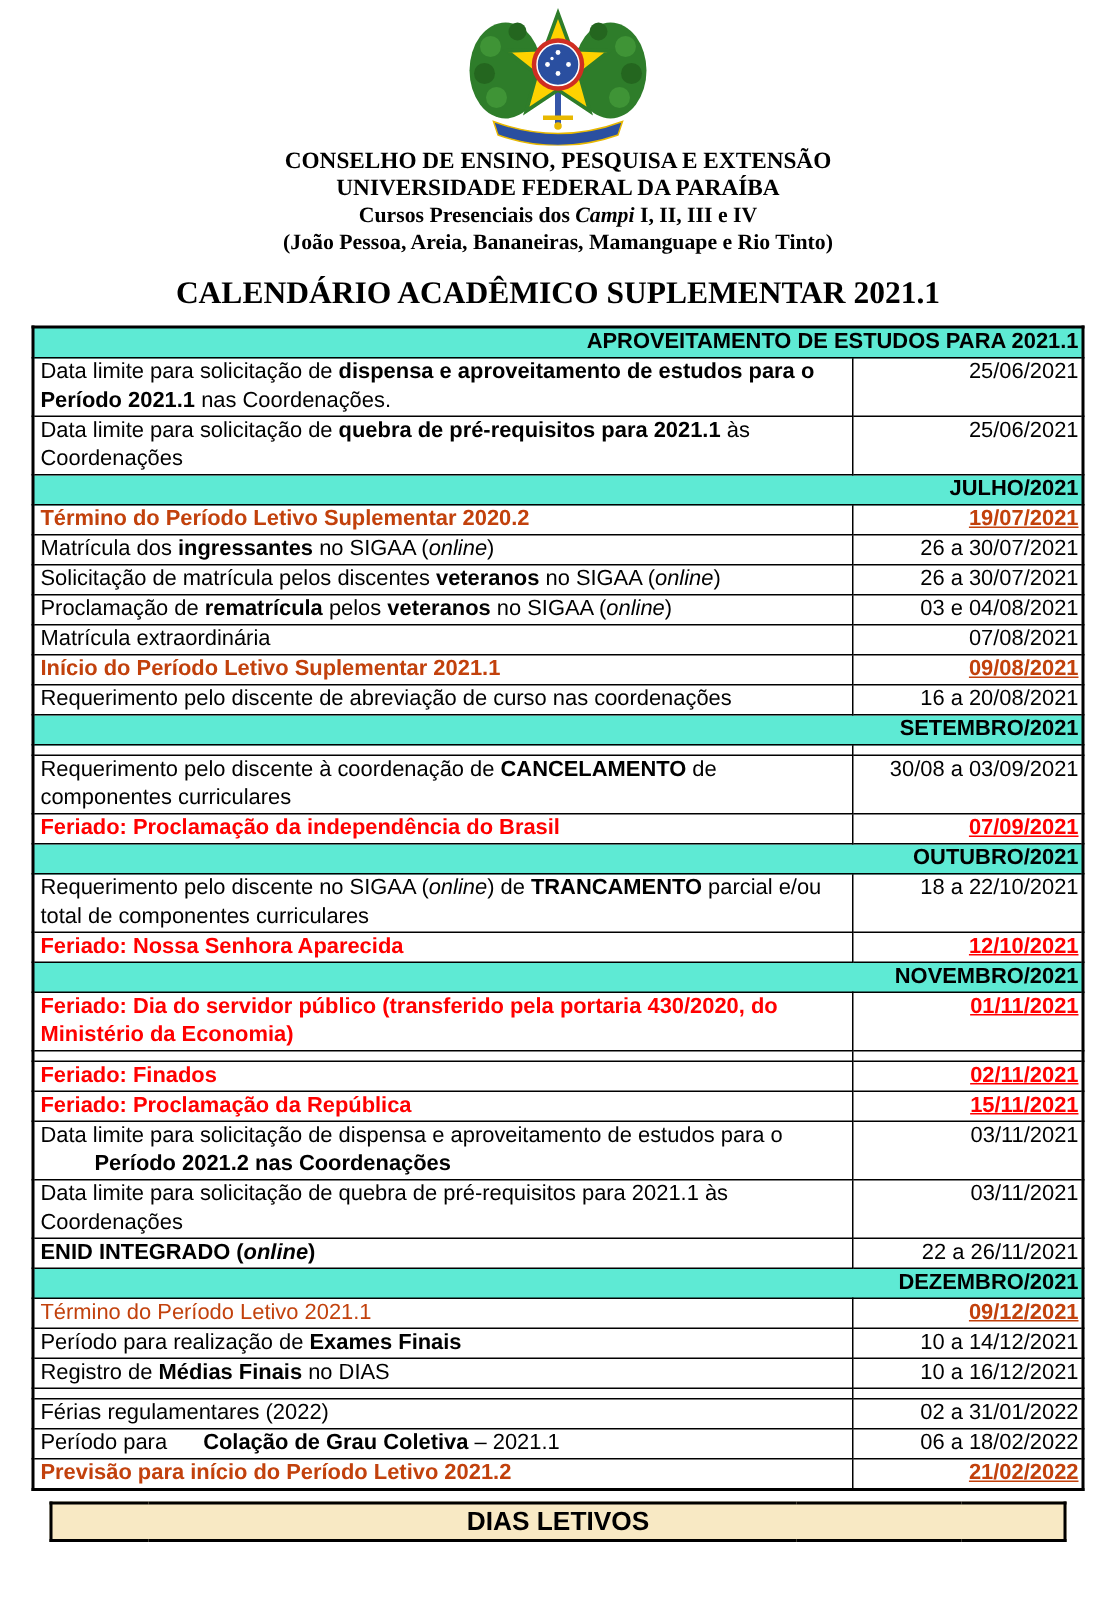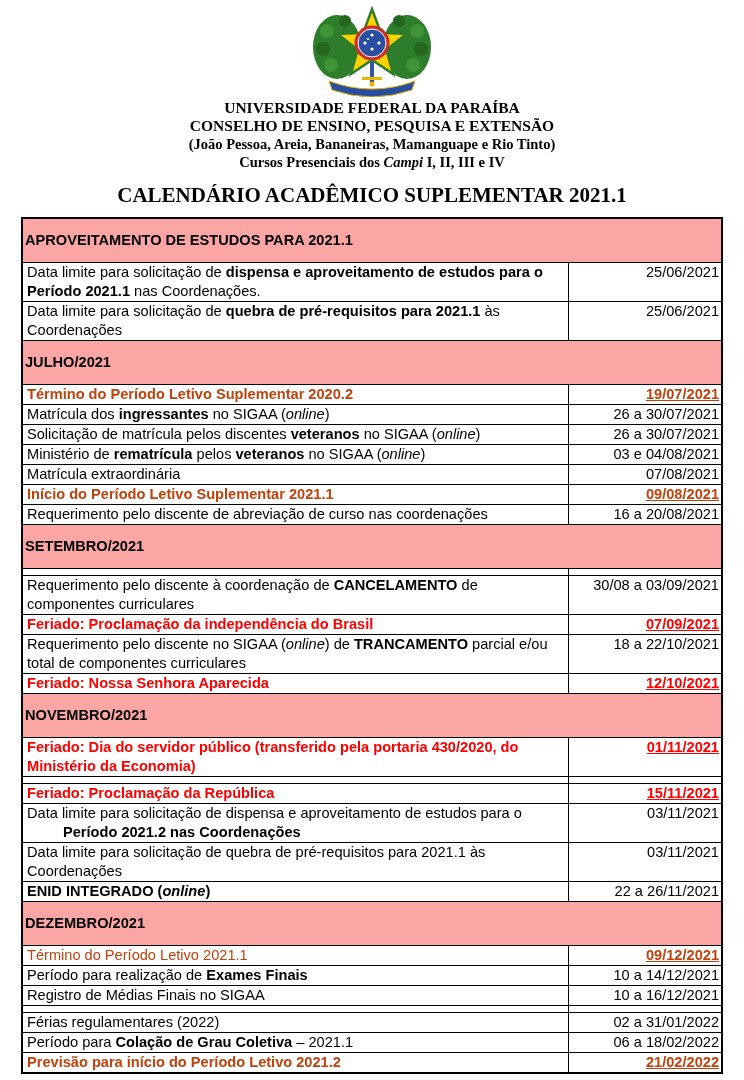"UNIVERSIDADE FEDERAL DA PARAÍBA" div.org { order: before "CONSELHO DE ENSINO, PESQUISA E" -> after "CONSELHO DE ENSINO, PESQUISA E" }
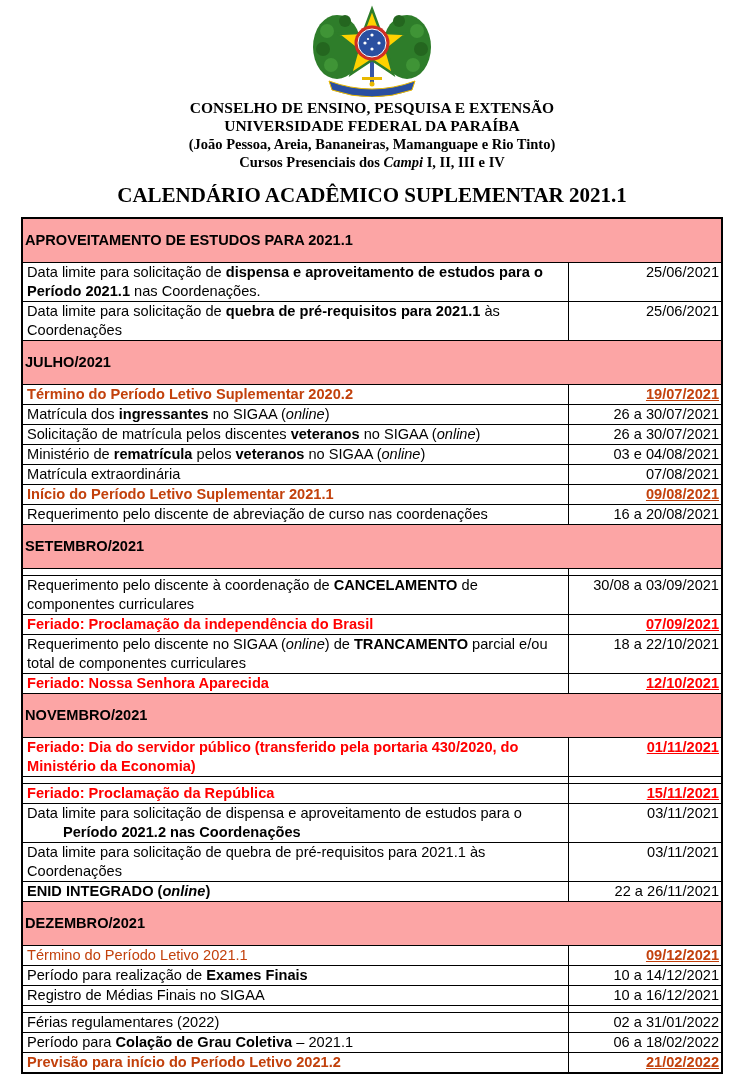"(João Pessoa, Areia, Bananeiras," div.org { order: before "Cursos Presenciais dos Campi I," -> after "Cursos Presenciais dos Campi I," }
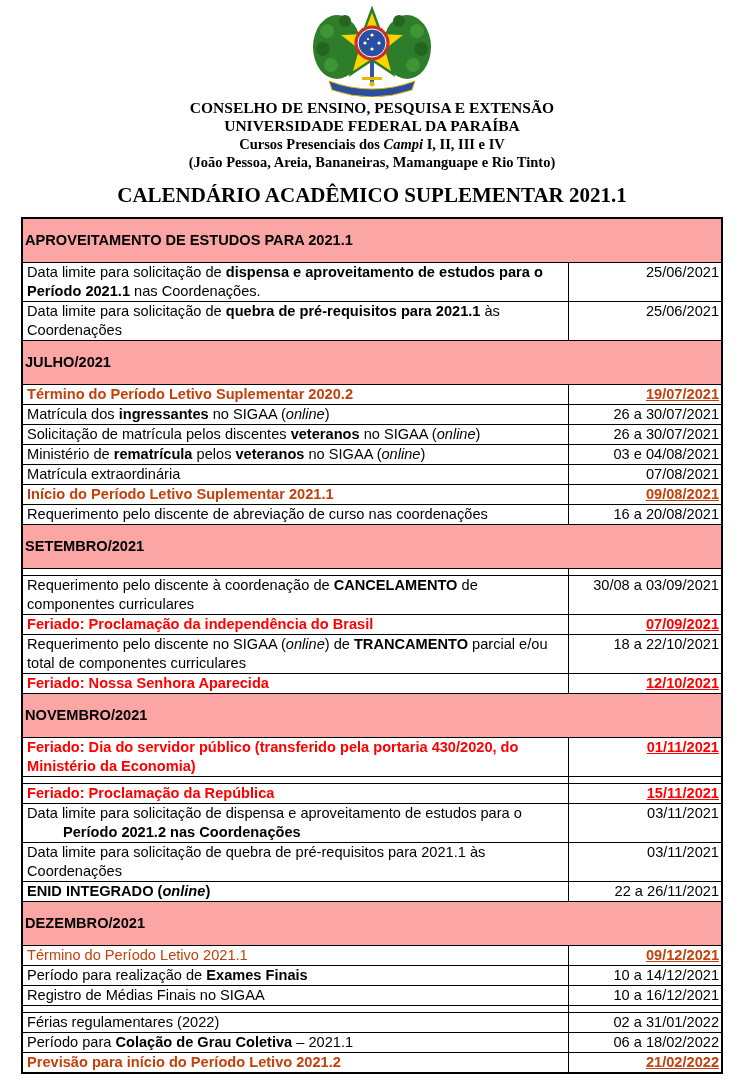"APROVEITAMENTO DE ESTUDOS PARA 2021.1" table.cal td.sec { background: #fca5a5 -> #5eead4; padding: 12px 2px -> 0 2px; text-align: left -> right }
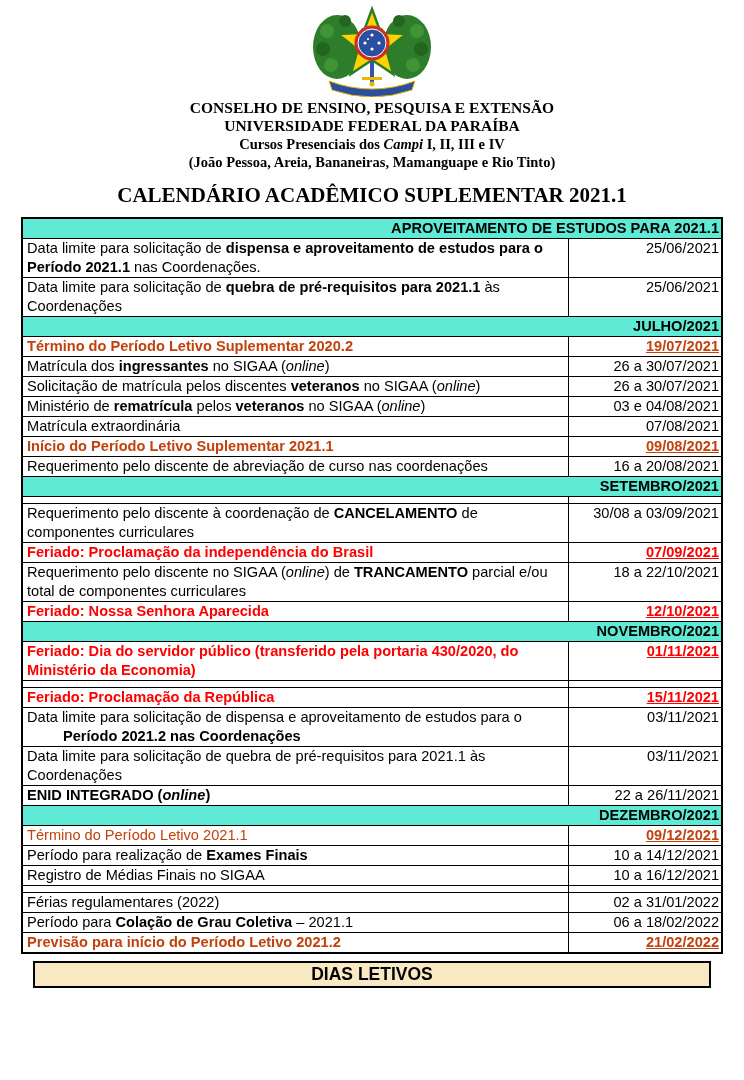"Ministério de" span { text: Ministério -> Proclamação }
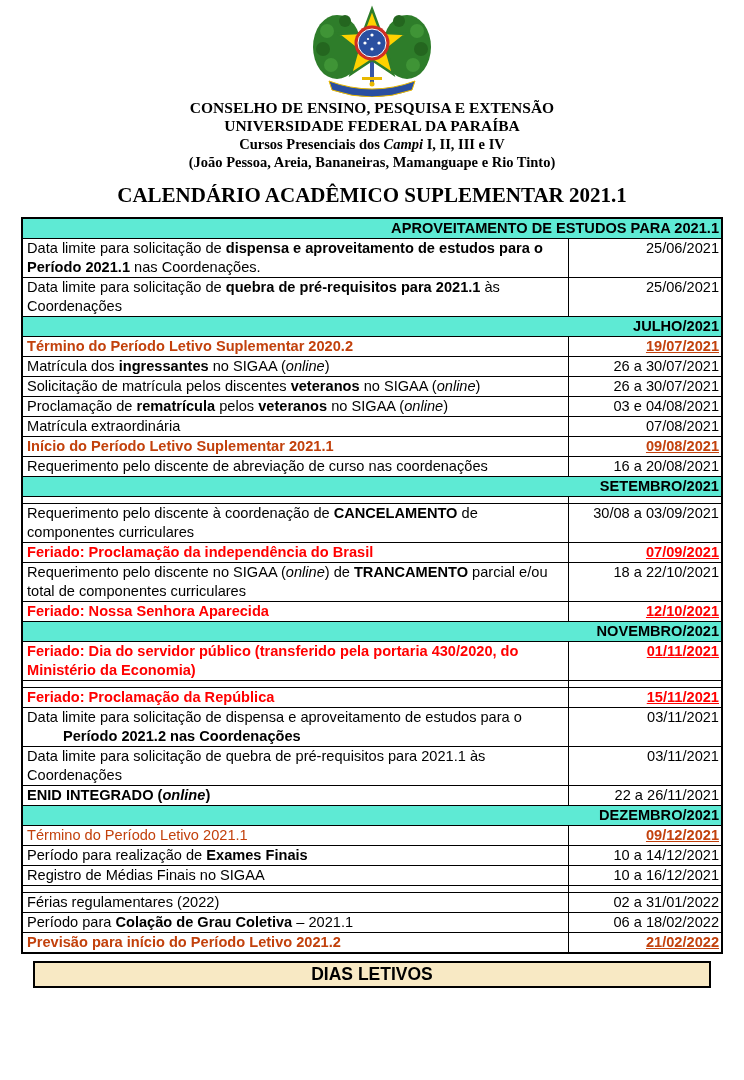"OUTUBRO/2021" tr { html: none -> <tr> <td>OUTUBRO/2021</td> </tr> }
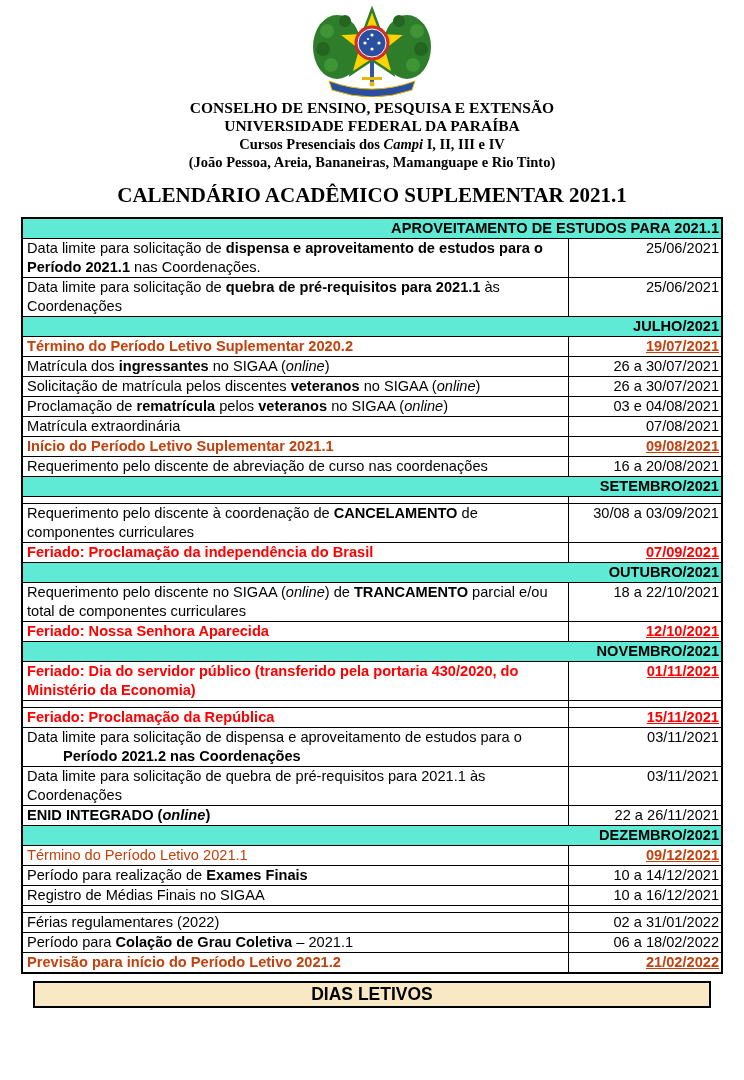"Feriado: Finados" tr { html: none -> <tr> <td><span>Feriado: Finados</span></td> <td>02/11/2021</td> </tr> }
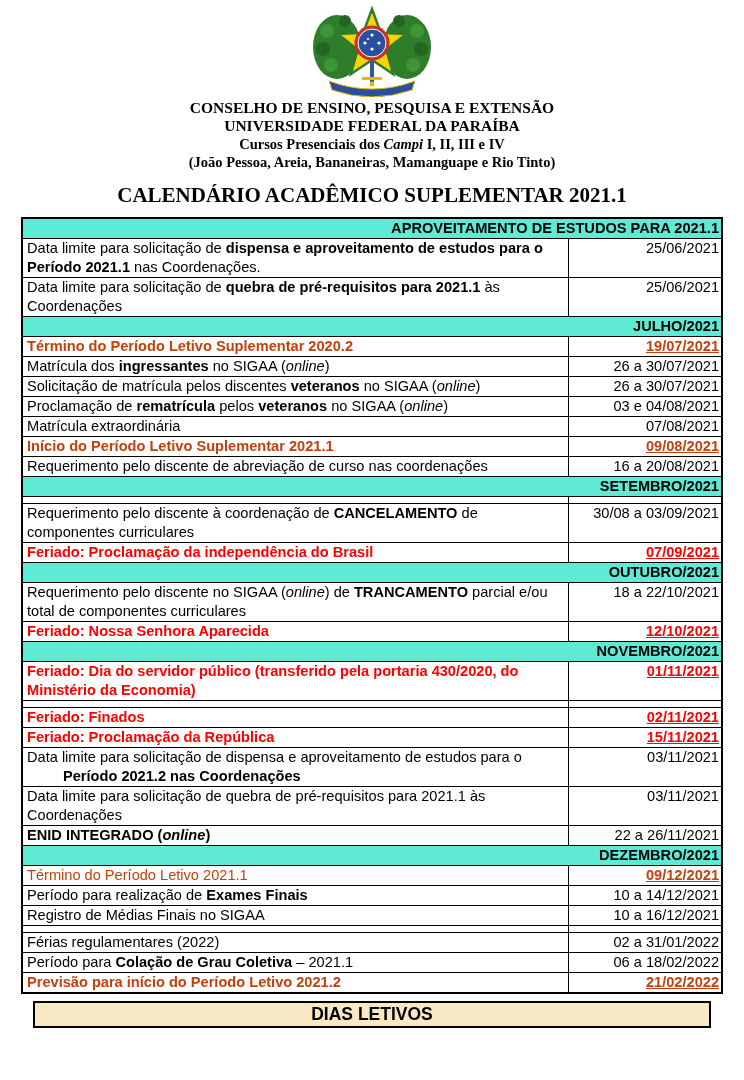"Médias Finais" span { font-weight: normal -> bold }
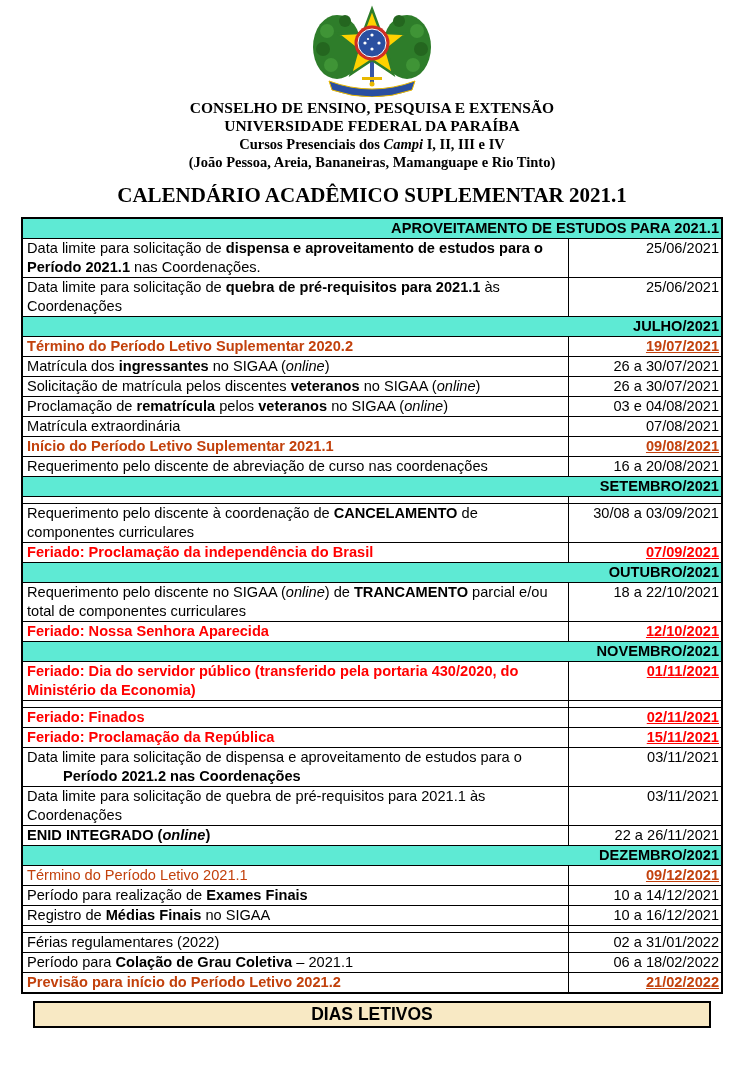"no SIGAA" span { text: SIGAA -> DIAS }
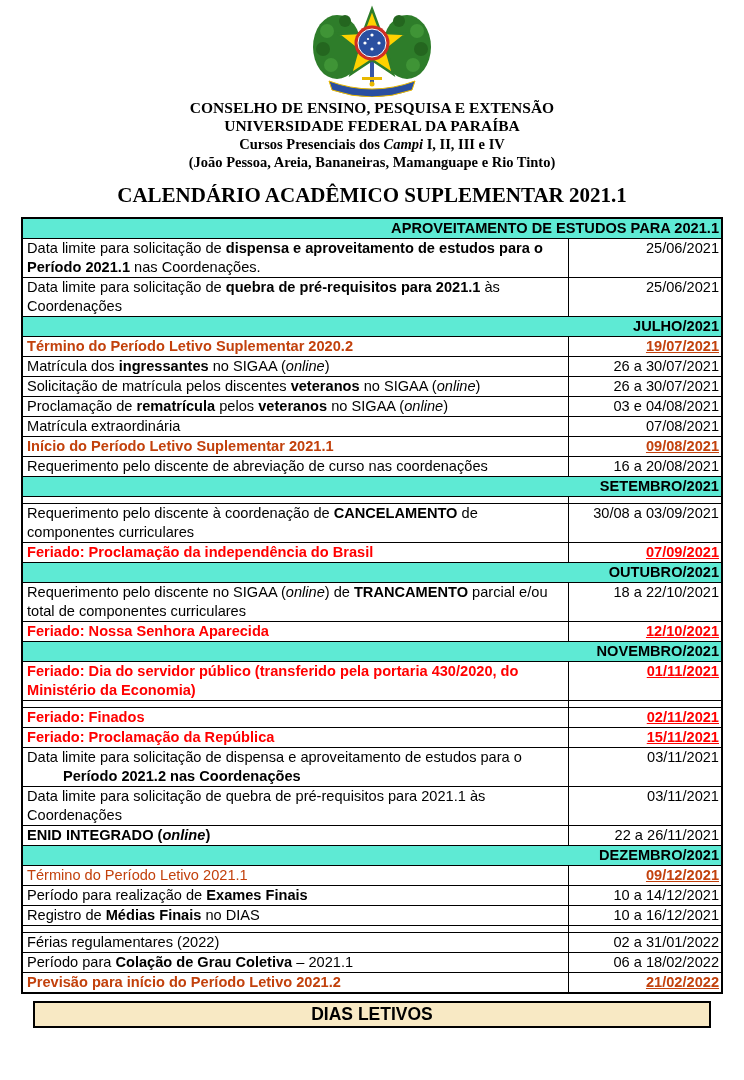"Colação de Grau Coletiva" span { margin-left: none -> 20px }
